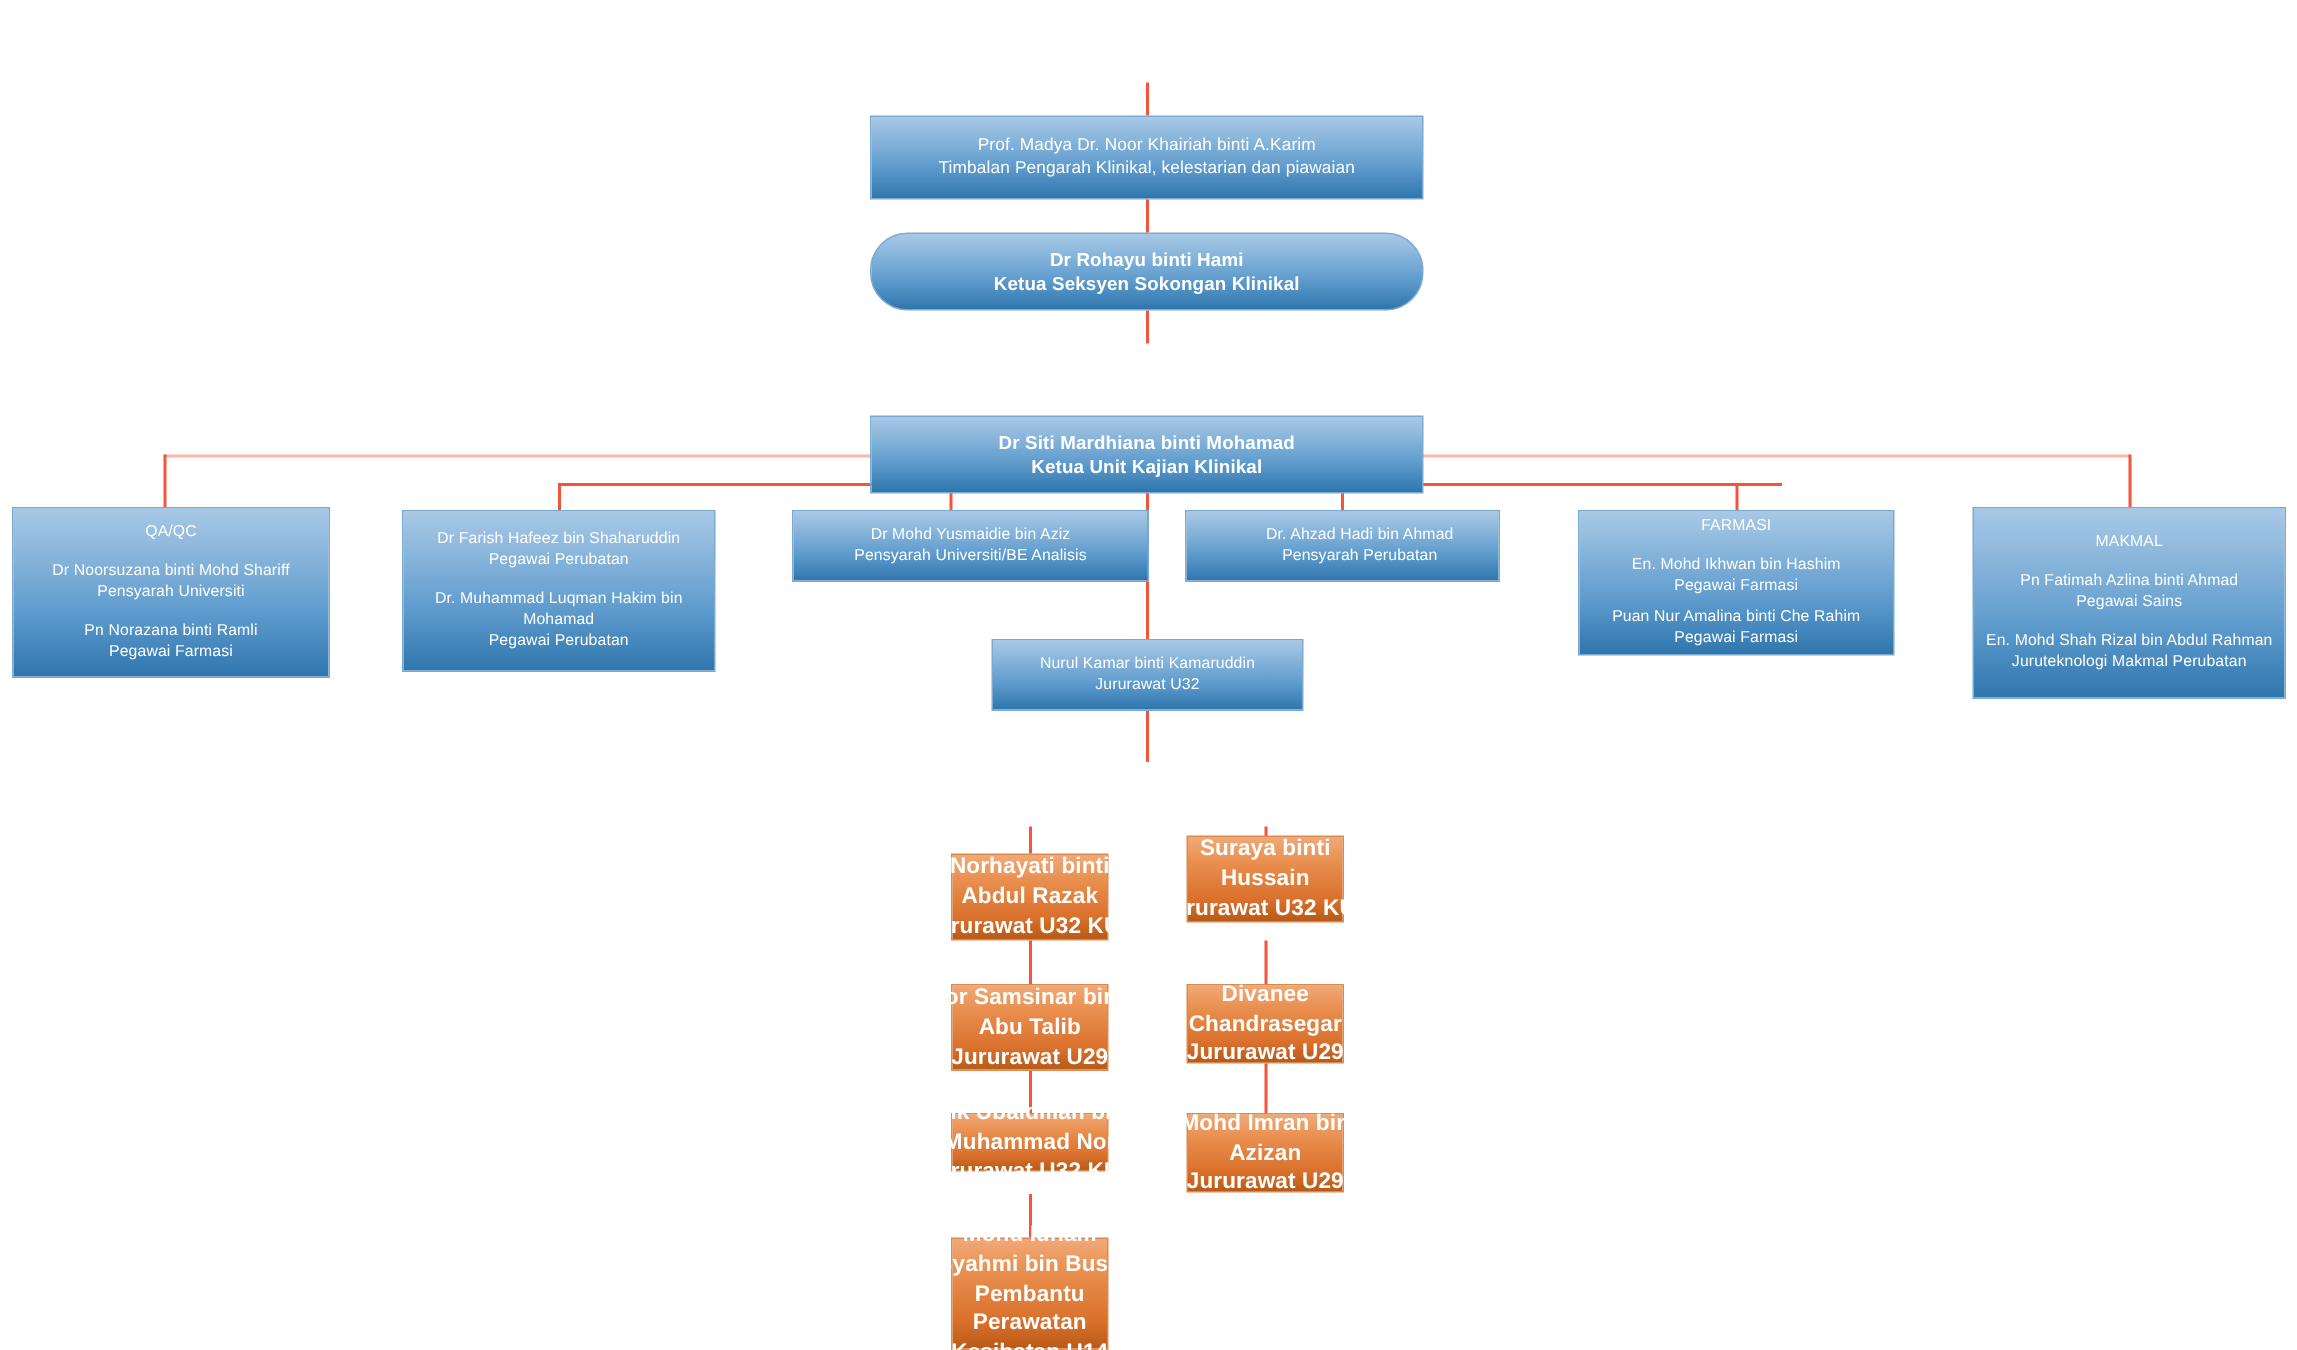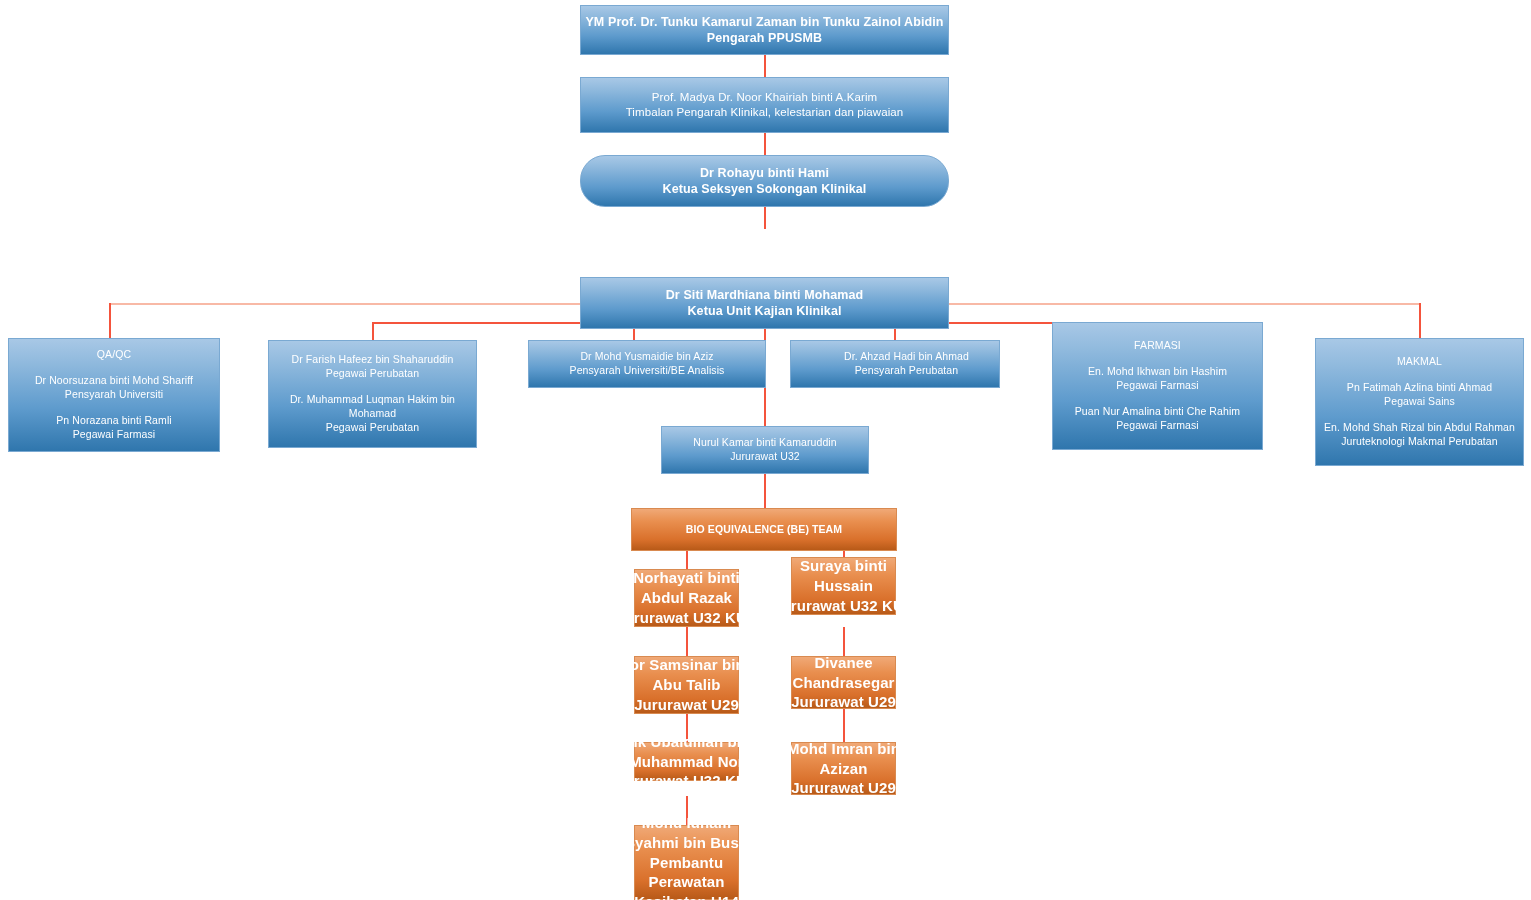"YM Prof. Dr. Tunku Kamarul" div.node { html: <div> <span>YM Prof. Dr. Tunku Kamarul Zaman bin Tunku Zainol Abidin</span> <span>Pengarah PPUSMB</span> </div> -> none }
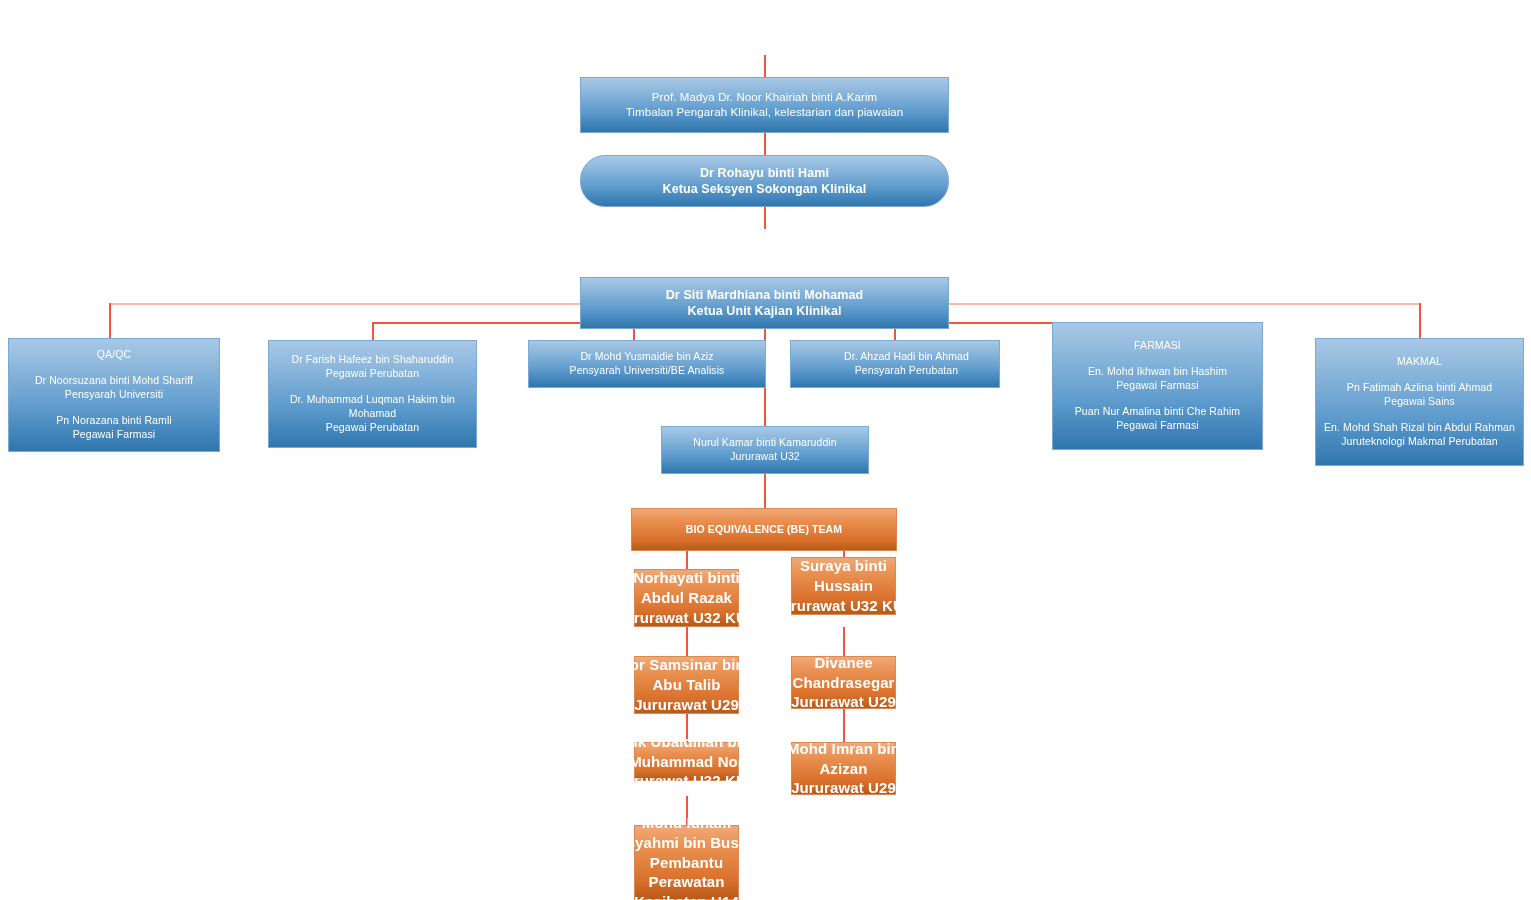"FARMASI" div.node { height: 128px -> 97px; top: 322px -> 340px }
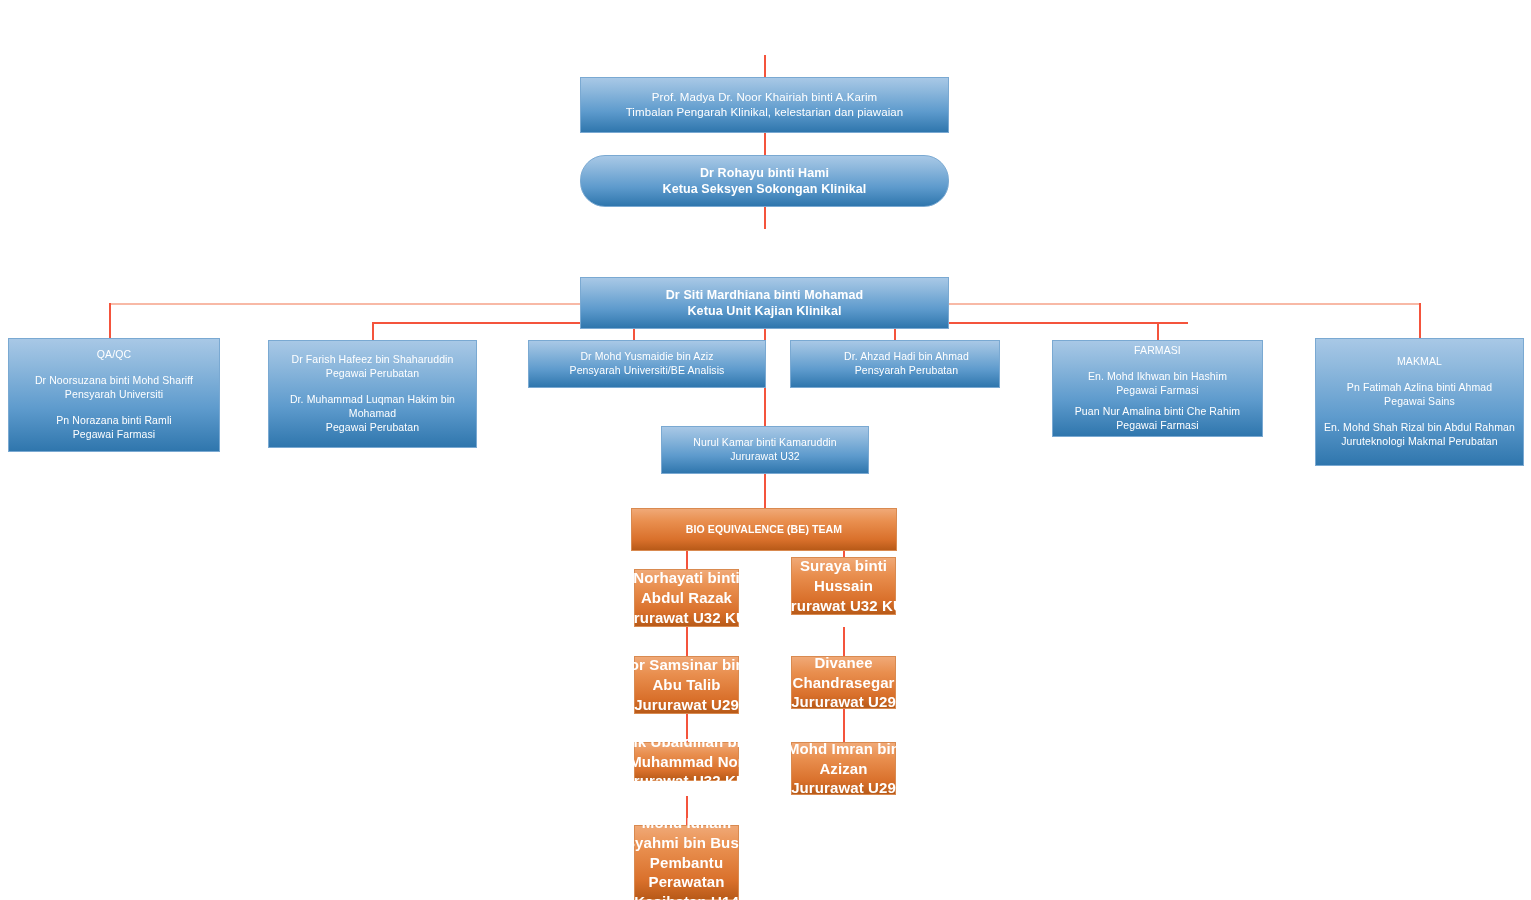"BIO EQUIVALENCE (BE) TEAM" div.node { html: <div> <span>BIO EQUIVALENCE (BE) TEAM</span> </div> -> none }
